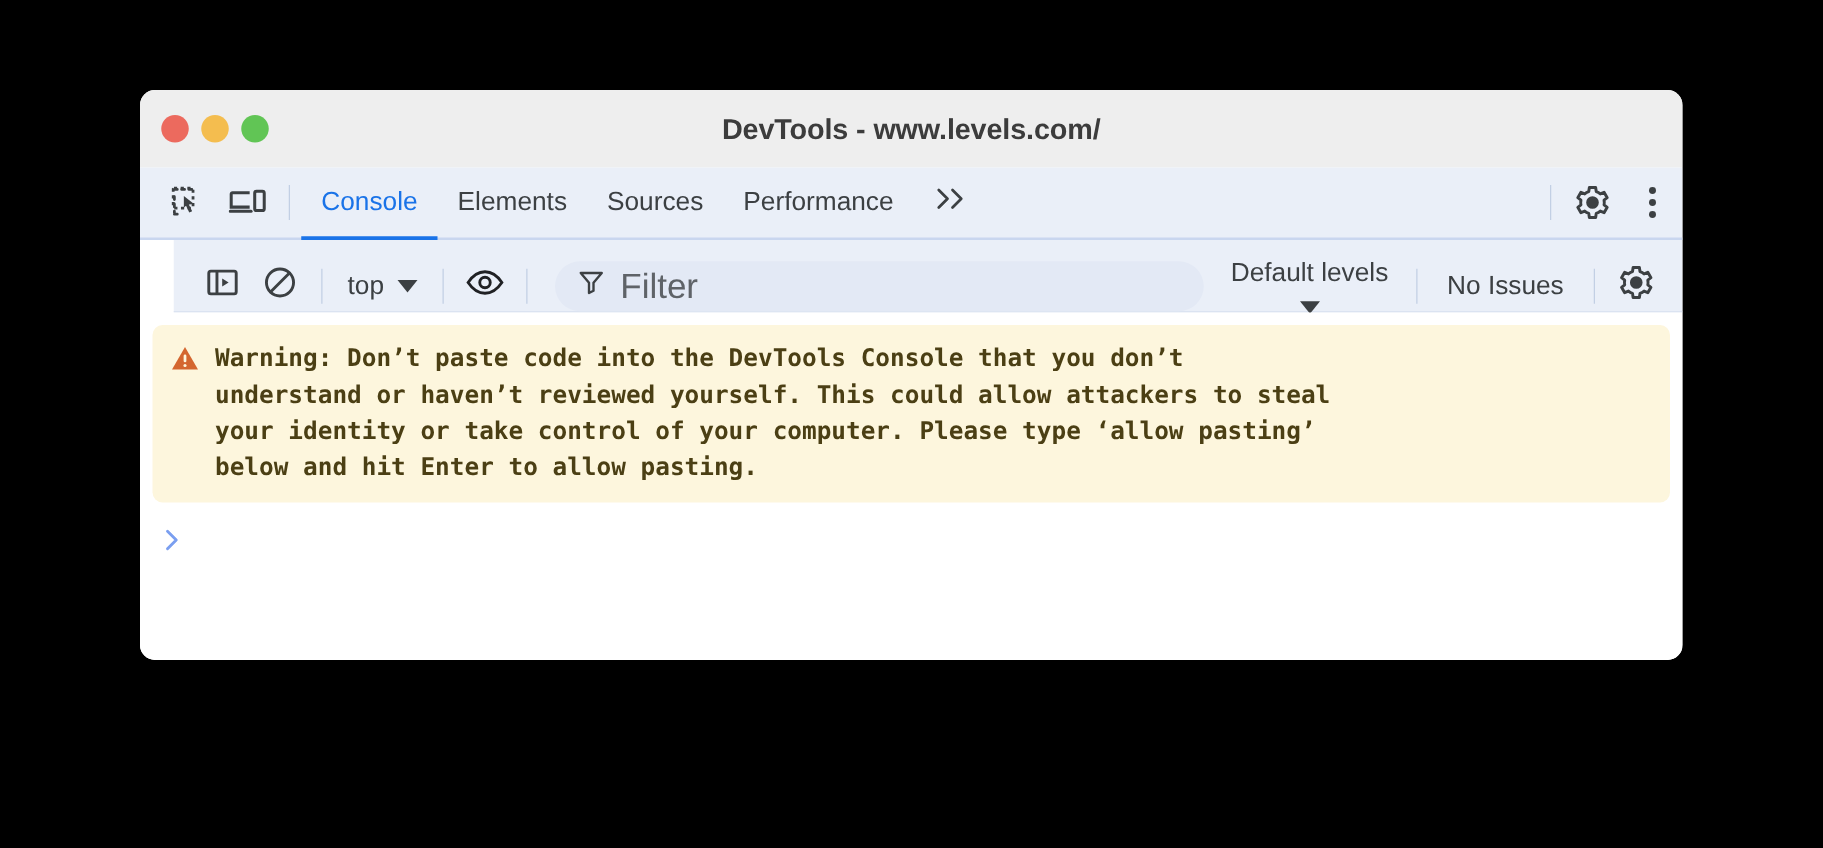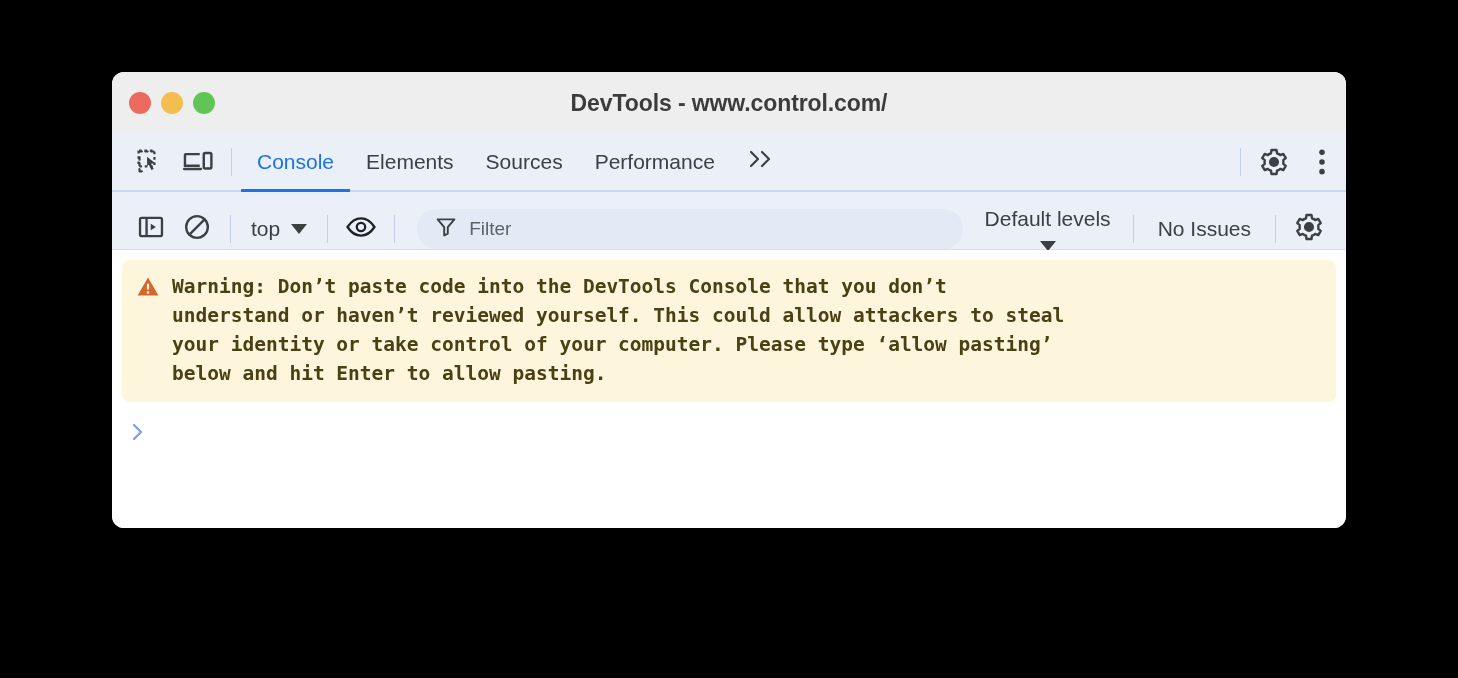"DevTools - www.control.com/" div.window-title { text: www.control.com/ -> www.levels.com/ }
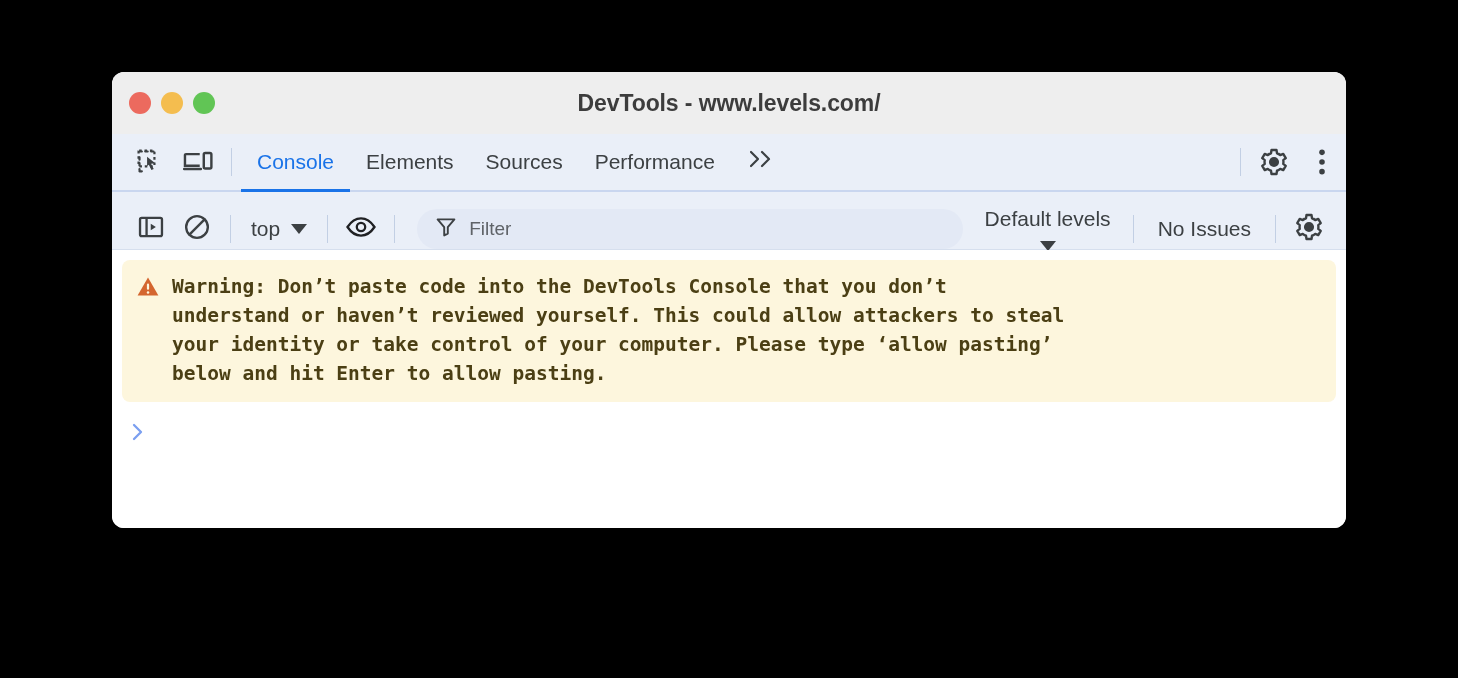"top" .console-toolbar { margin-left: none -> 27px }
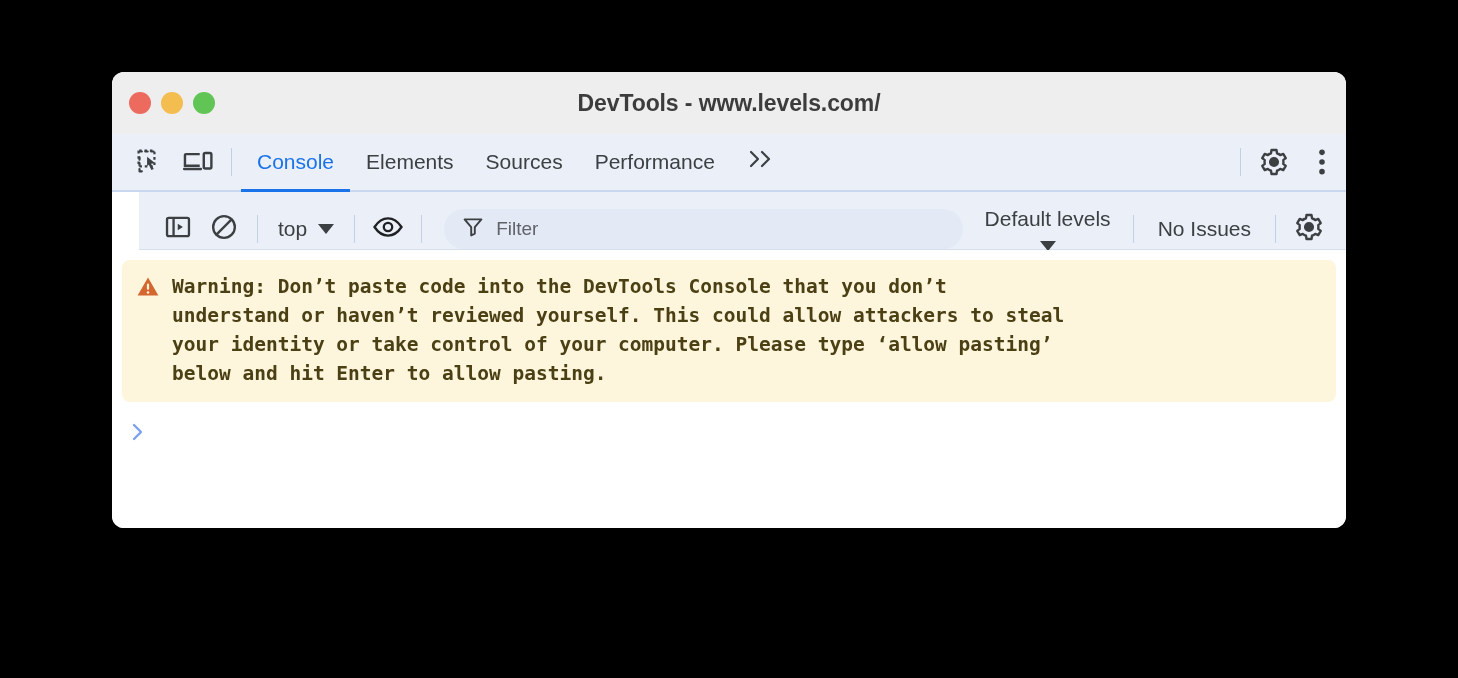"Filter" .filter-text { font-size: 19px -> 28px }
